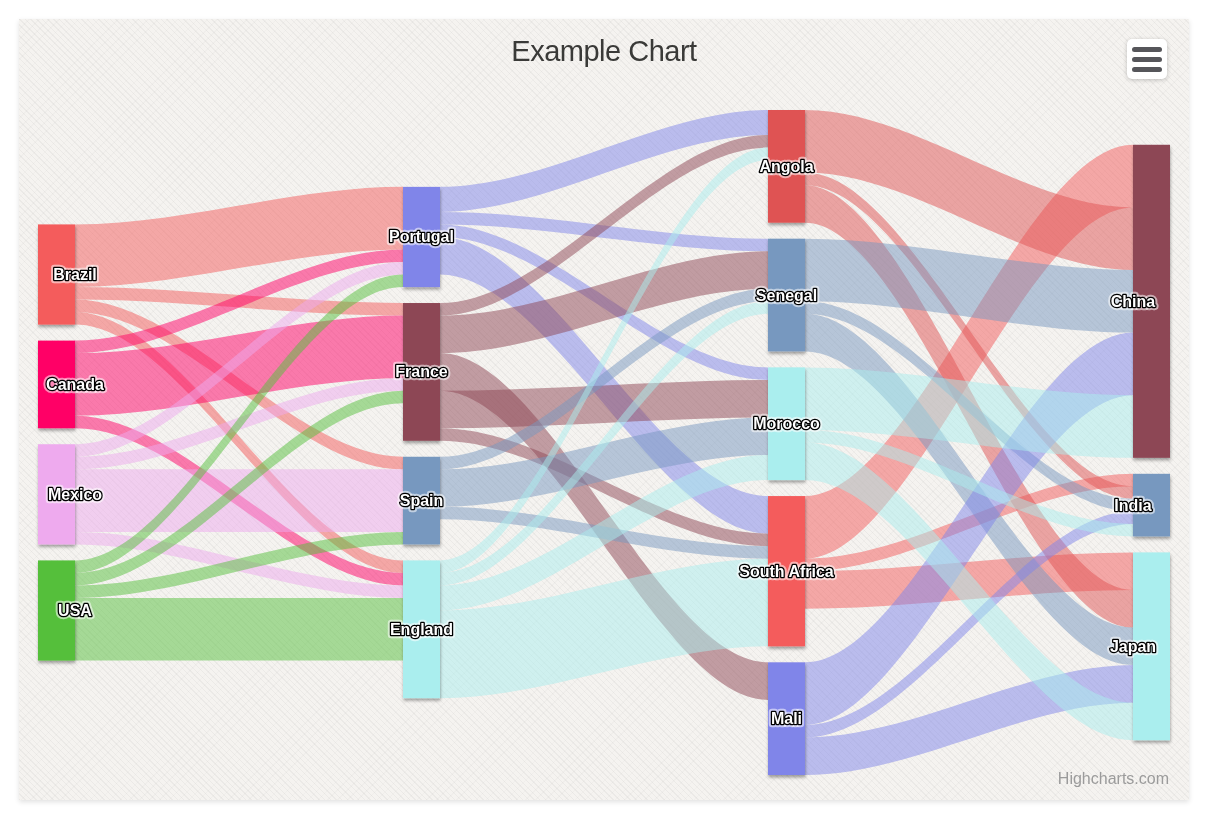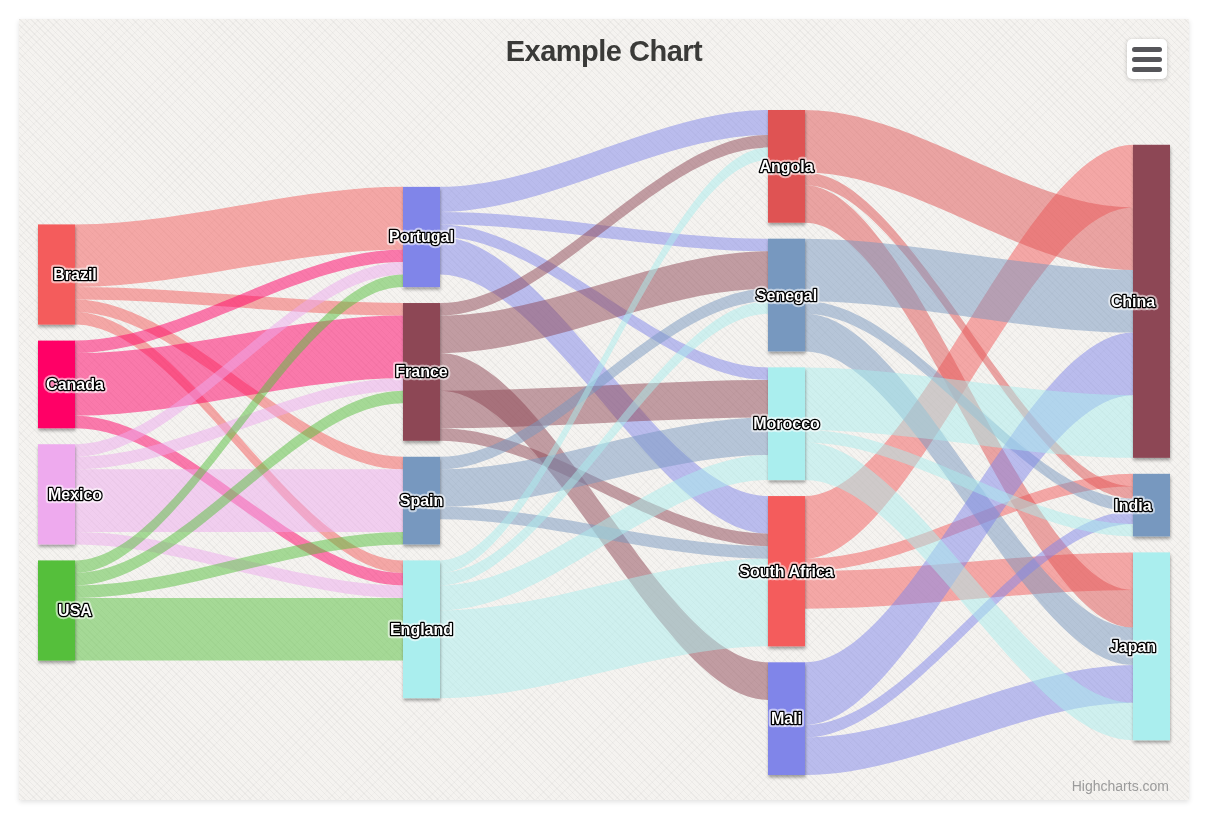"Example Chart" .chart-title { font-weight: 700 -> 400 }
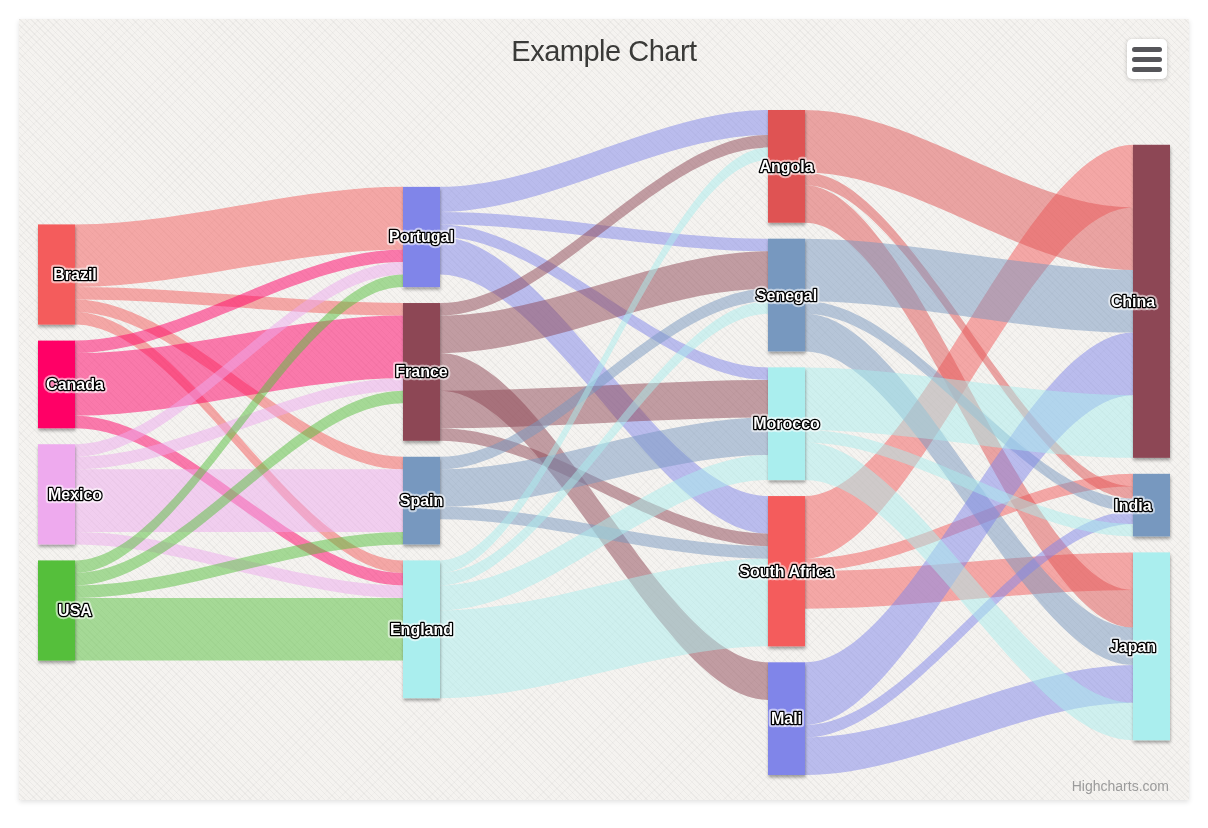"Highcharts.com" .credits { bottom: 6px -> 12px; font-size: 14px -> 16px }
